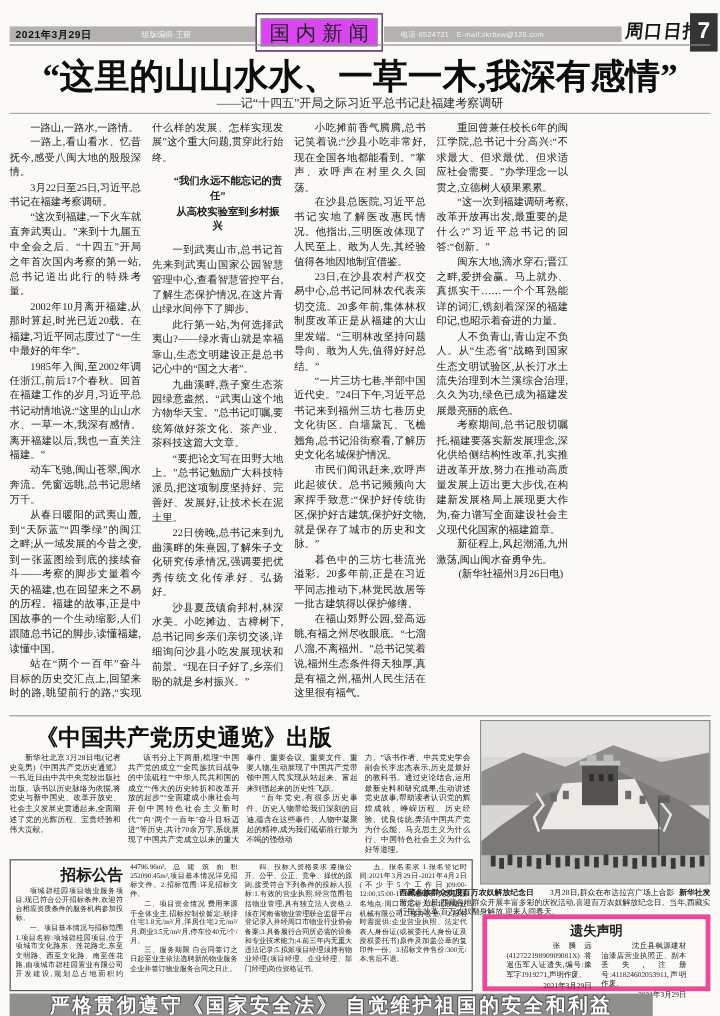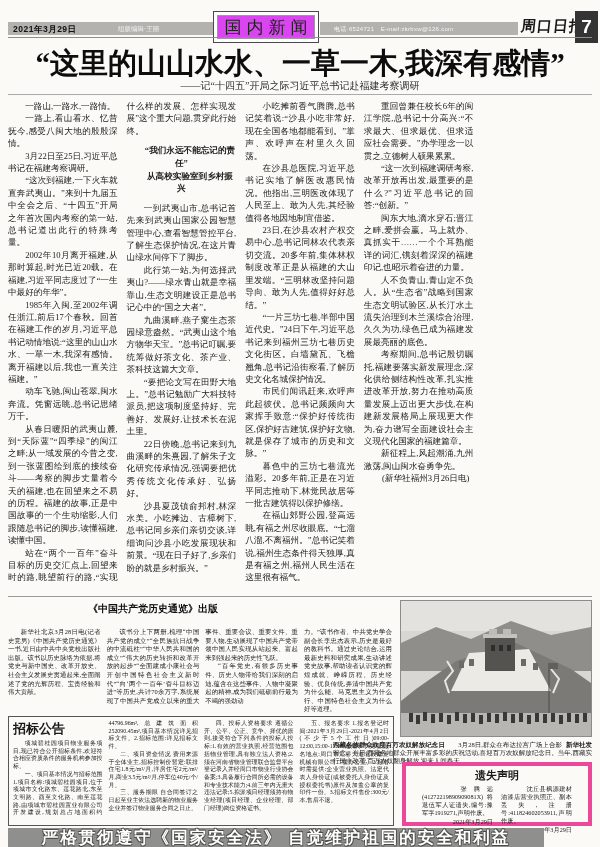"《中国共产党历史通览》出版" .book-title { font-size: 10px -> 19px }
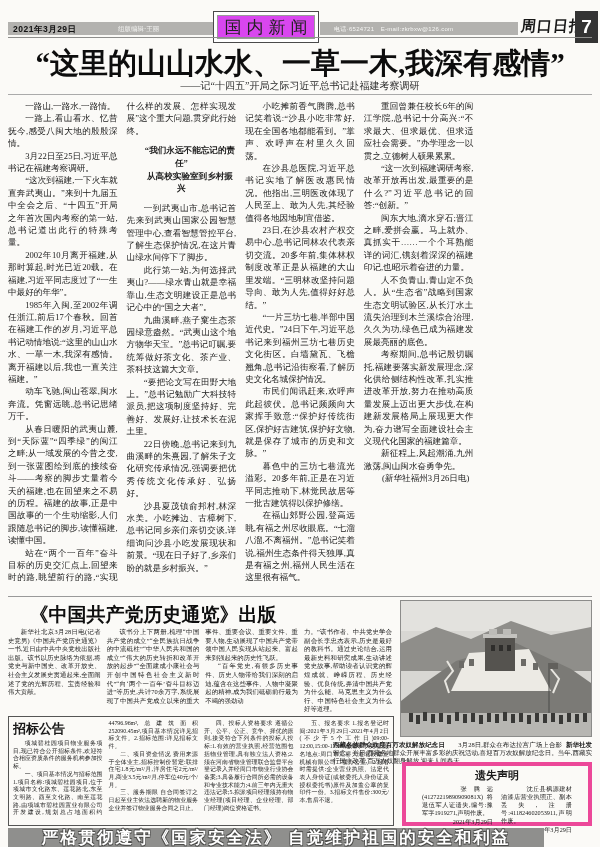"招标公告" .bid-title { text-align: left -> right }
